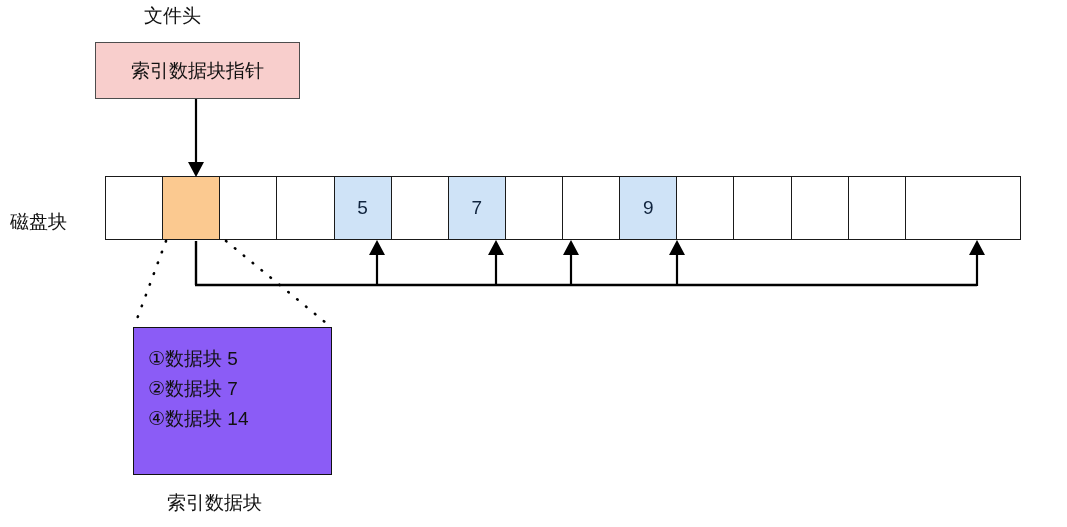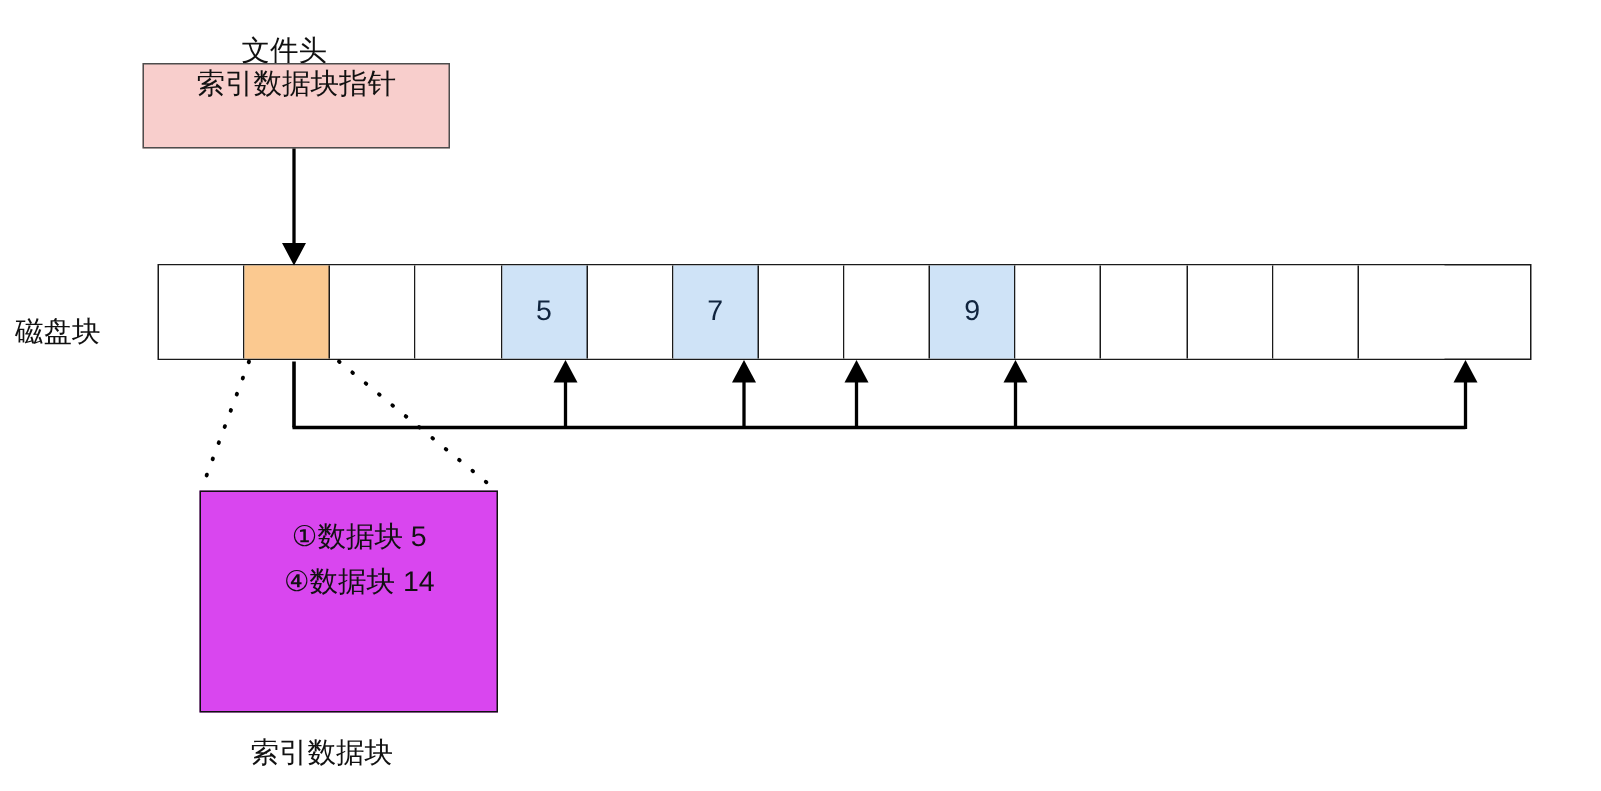"文件头" div.abs { left: 161px -> 144px; margin-top: 19px -> none }
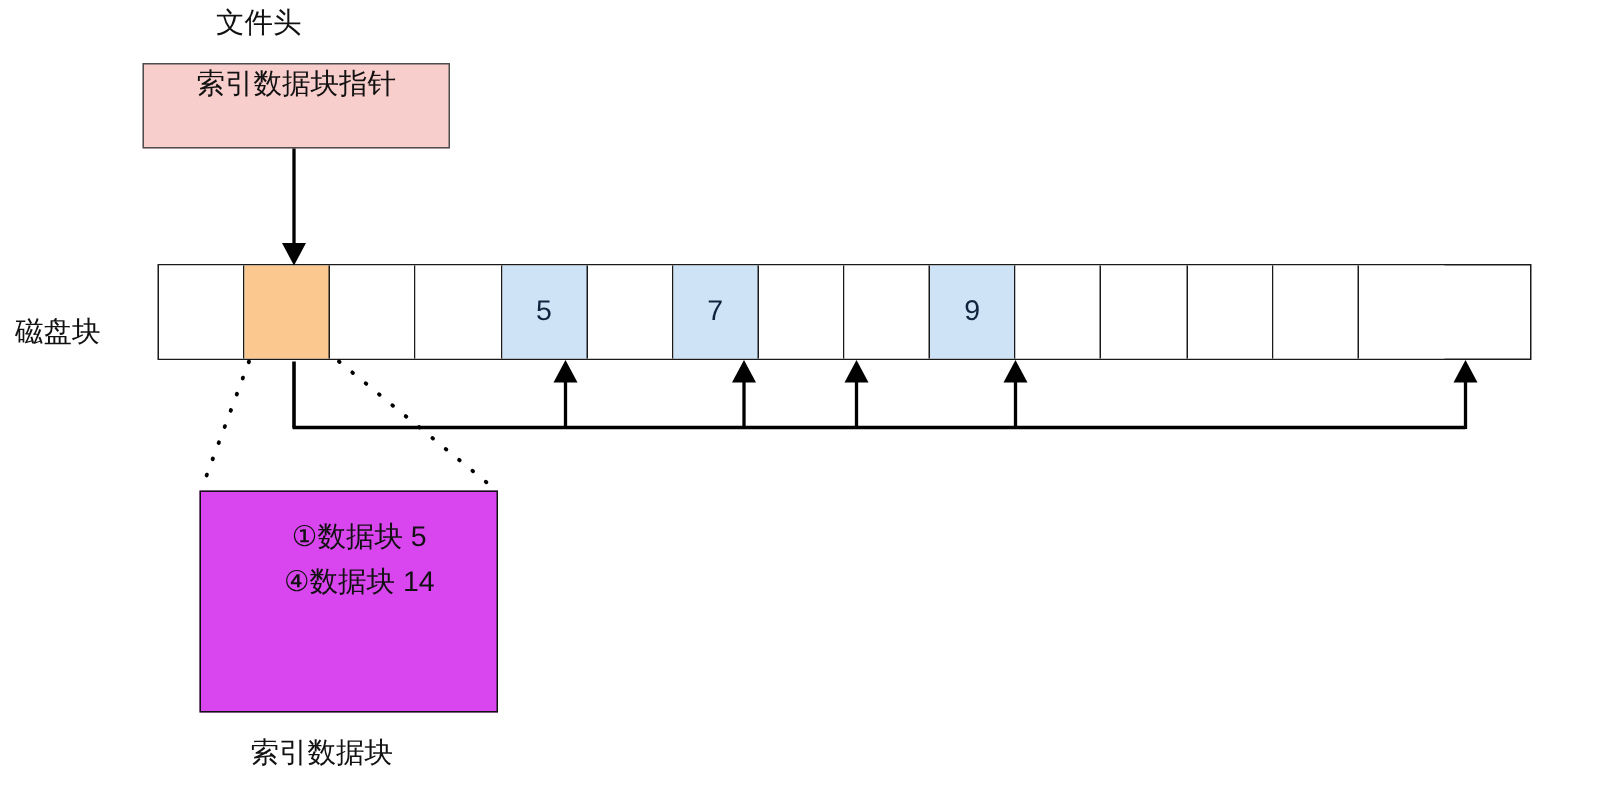"索引数据块指针" .header-box { align-items: none -> center }
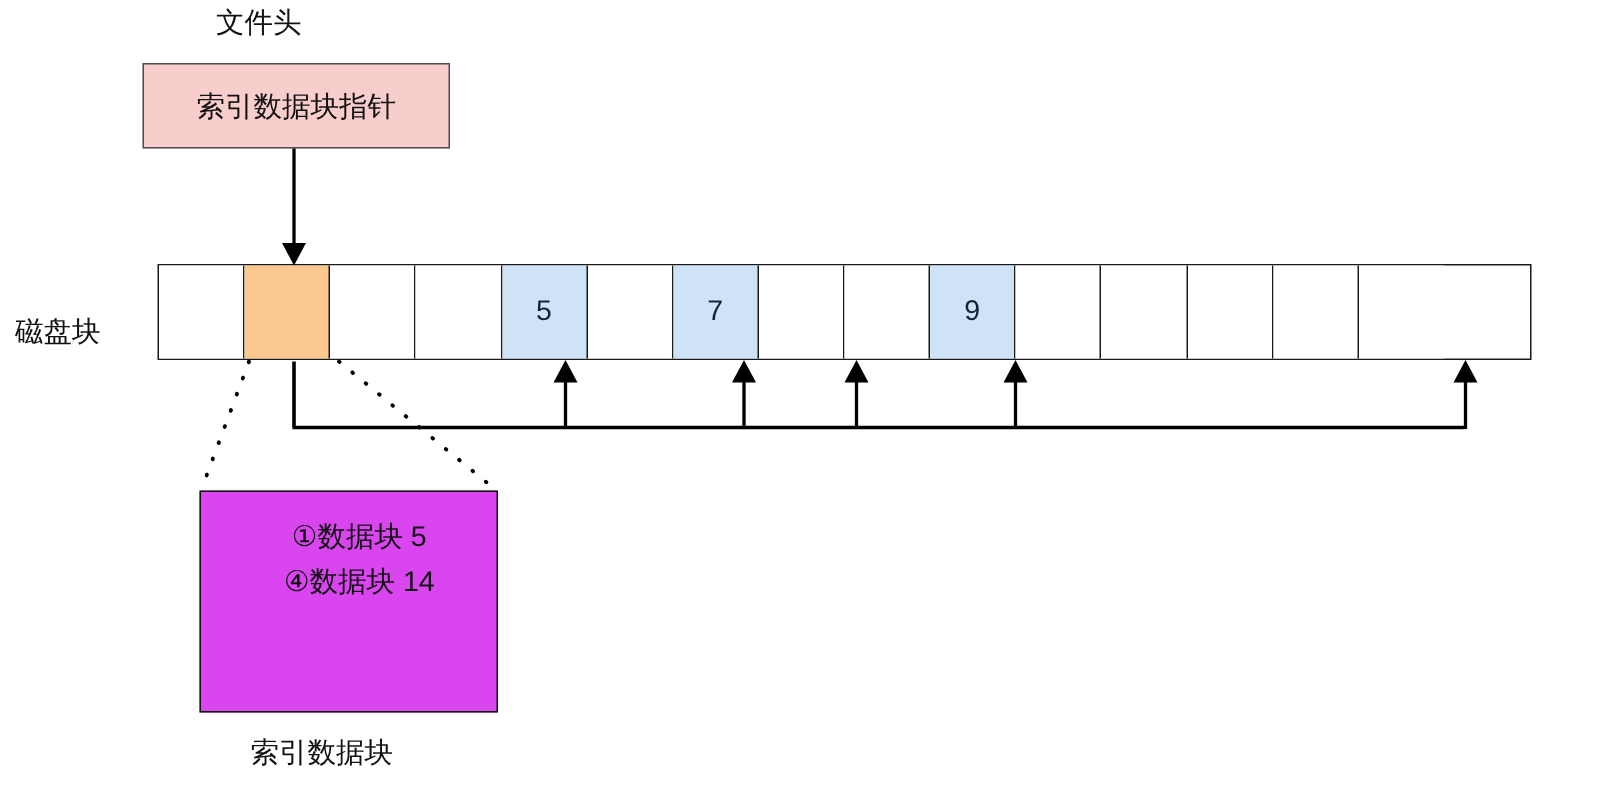"①数据块 5" .index-box { background: #d946ef -> #8b5cf6; text-align: center -> none }
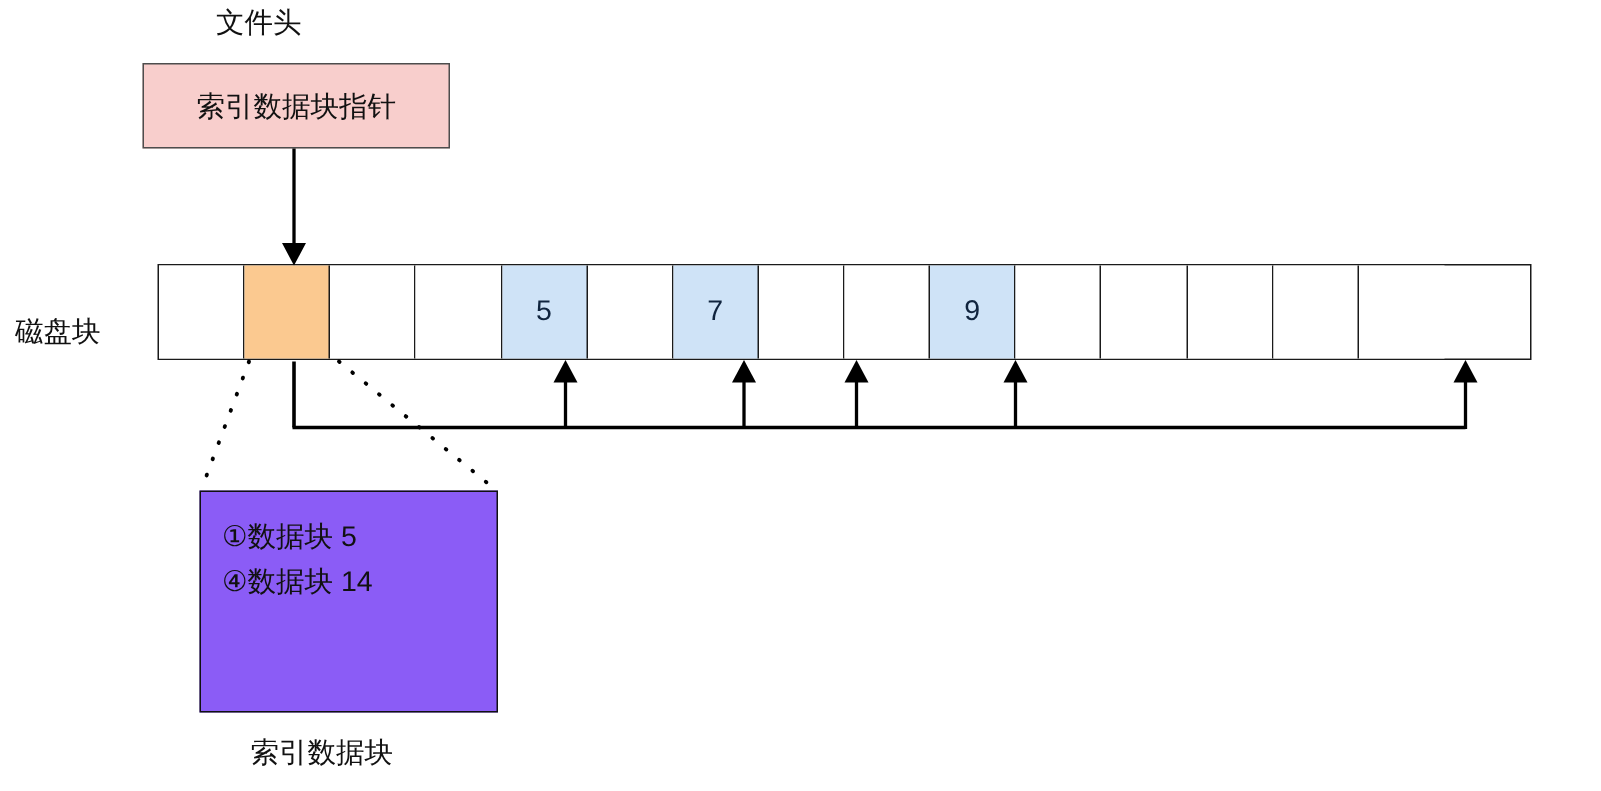"②数据块 7" div.index-line { html: none -> <div><span>②</span><span>数据块 7</span></div> }
